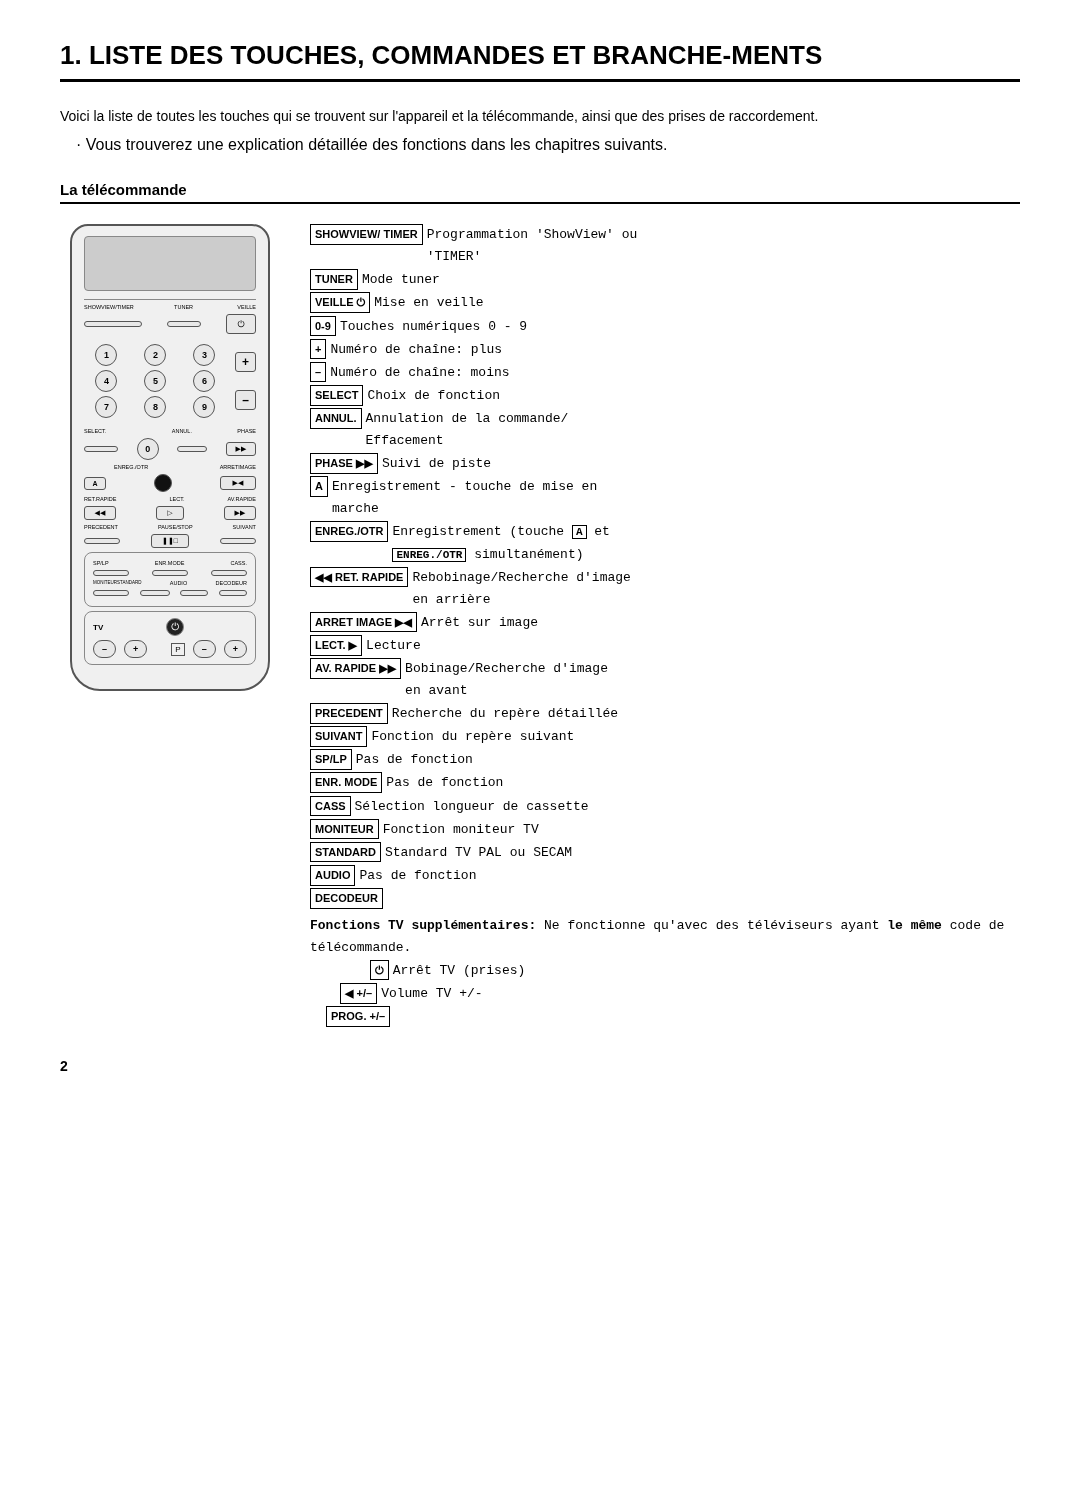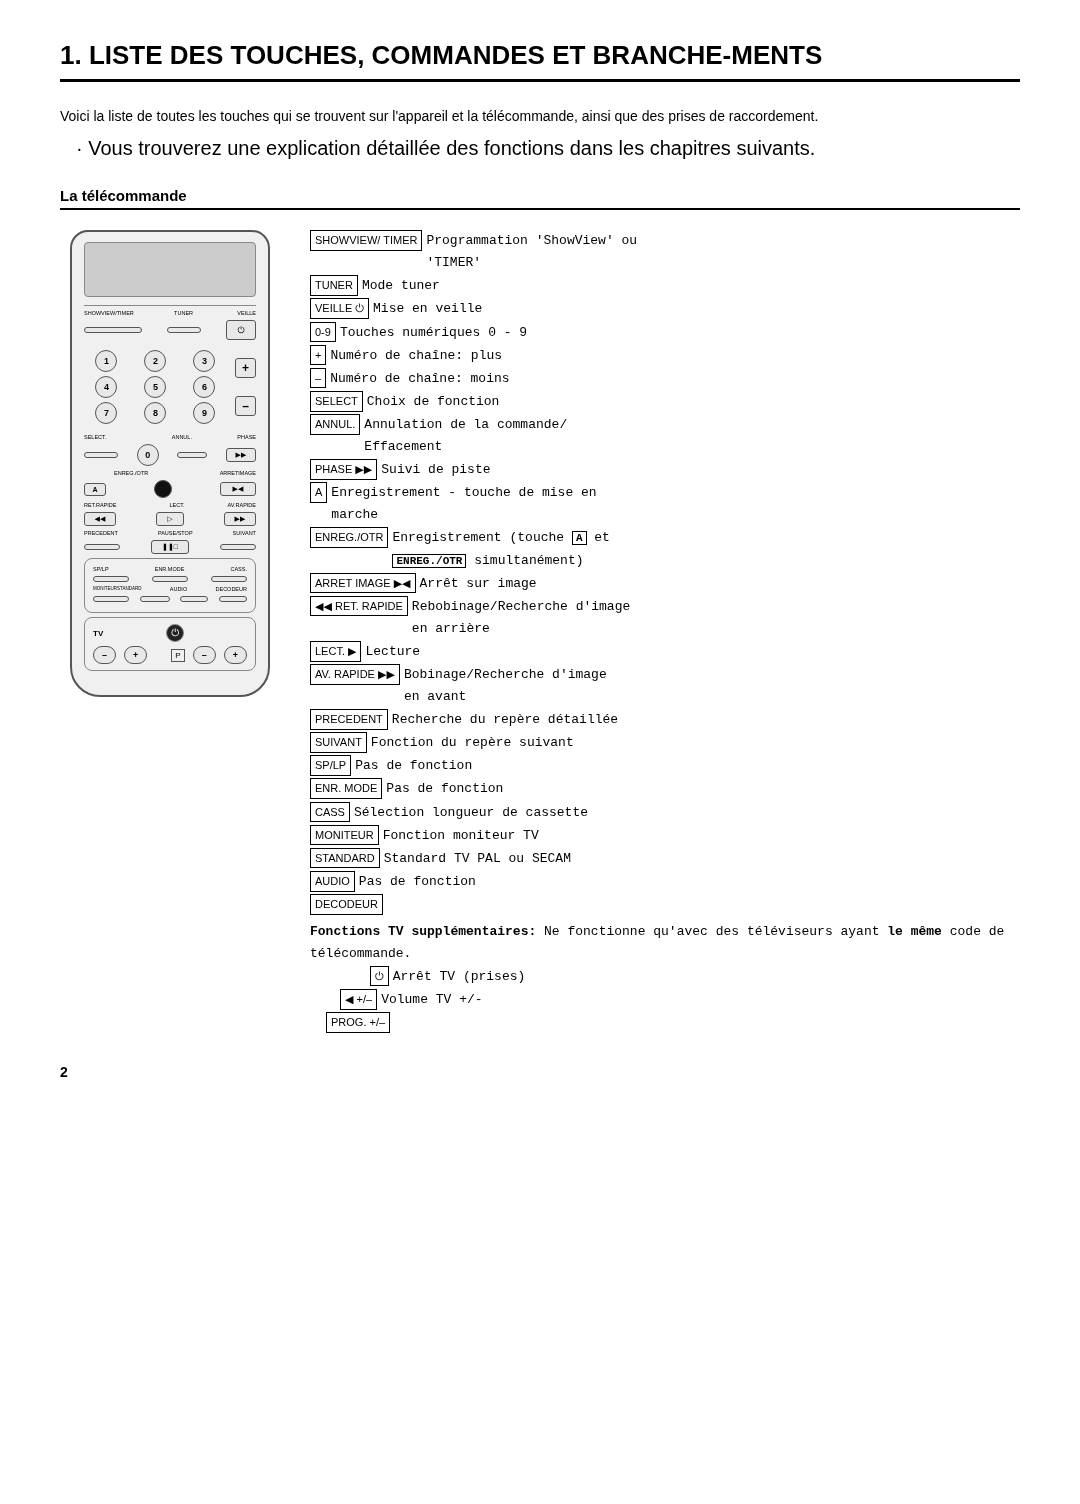"· Vous trouverez une explication" .bullet-text { font-size: 20px -> 16px }
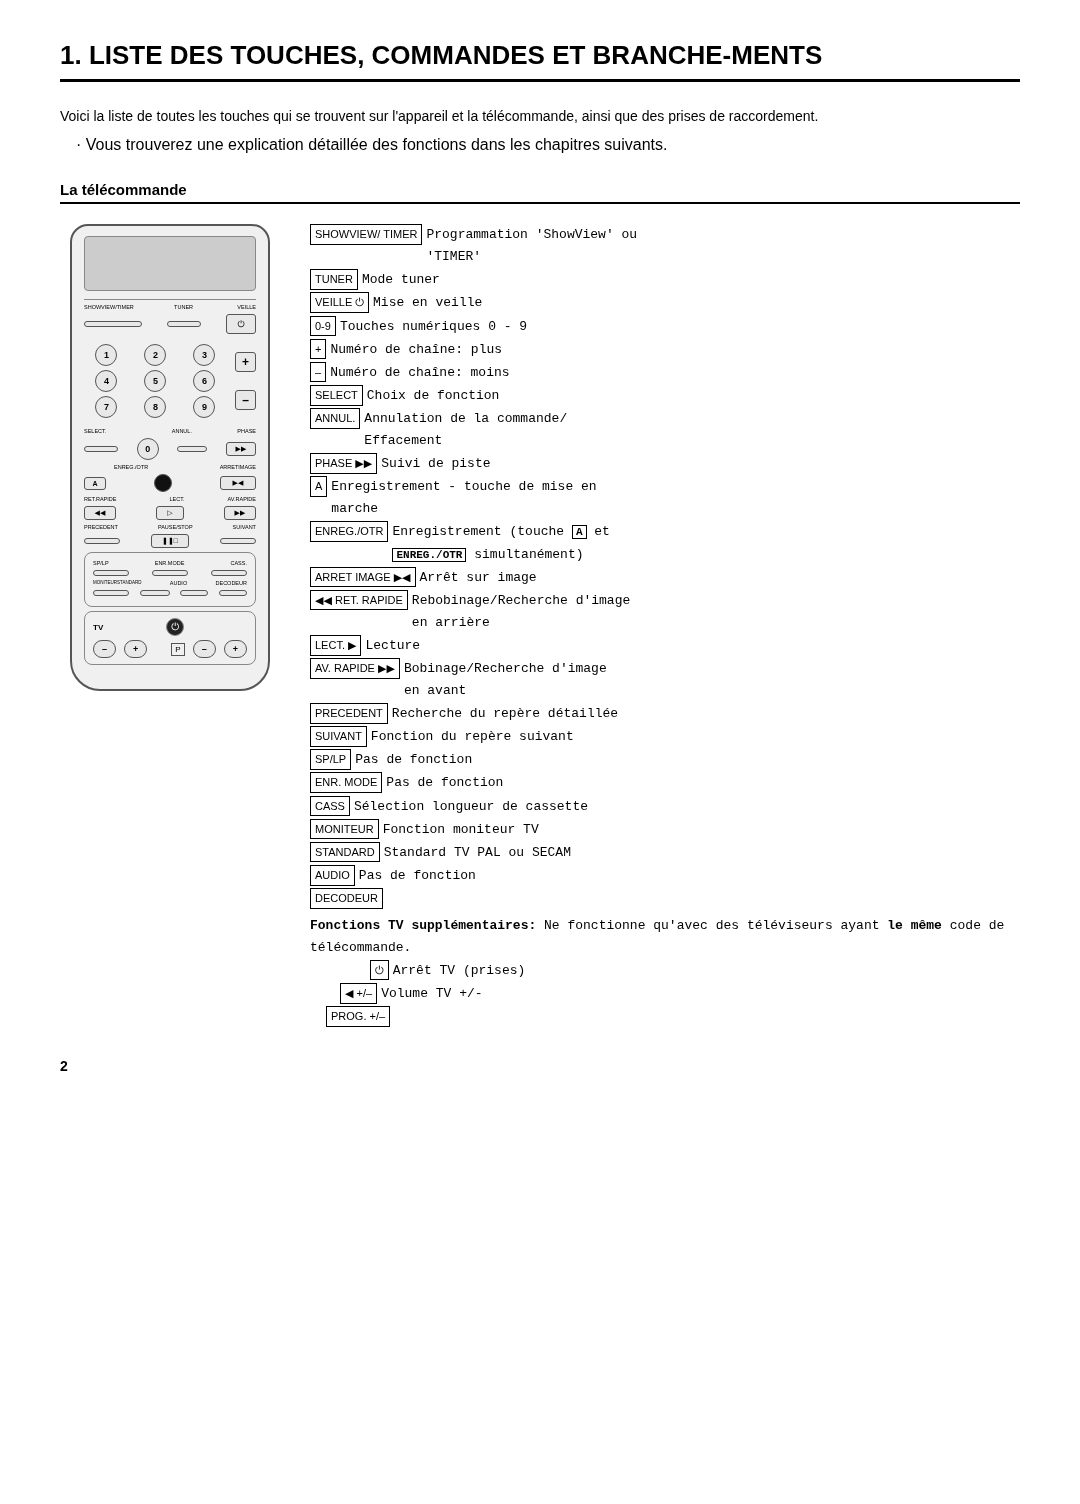"SHOWVIEW/ TIMER" .desc-key { font-weight: normal -> bold }
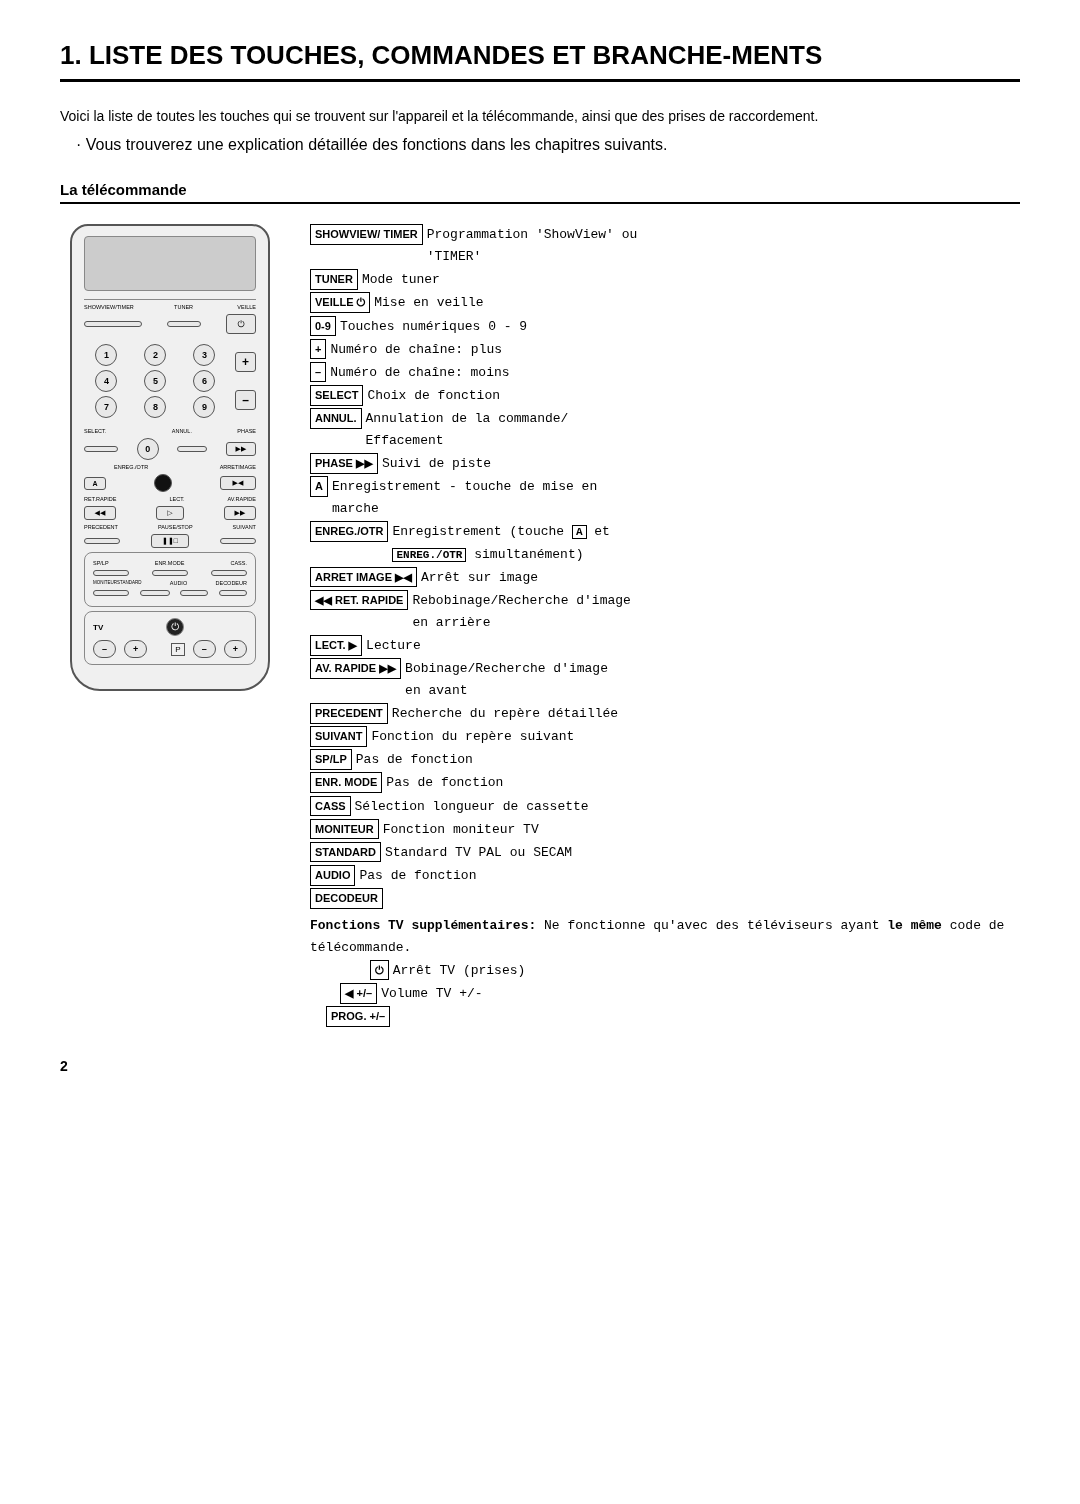"ARRET IMAGE ▶◀" div.desc-row { order: before "◀◀ RET. RAPIDE" -> after "◀◀ RET. RAPIDE" }
